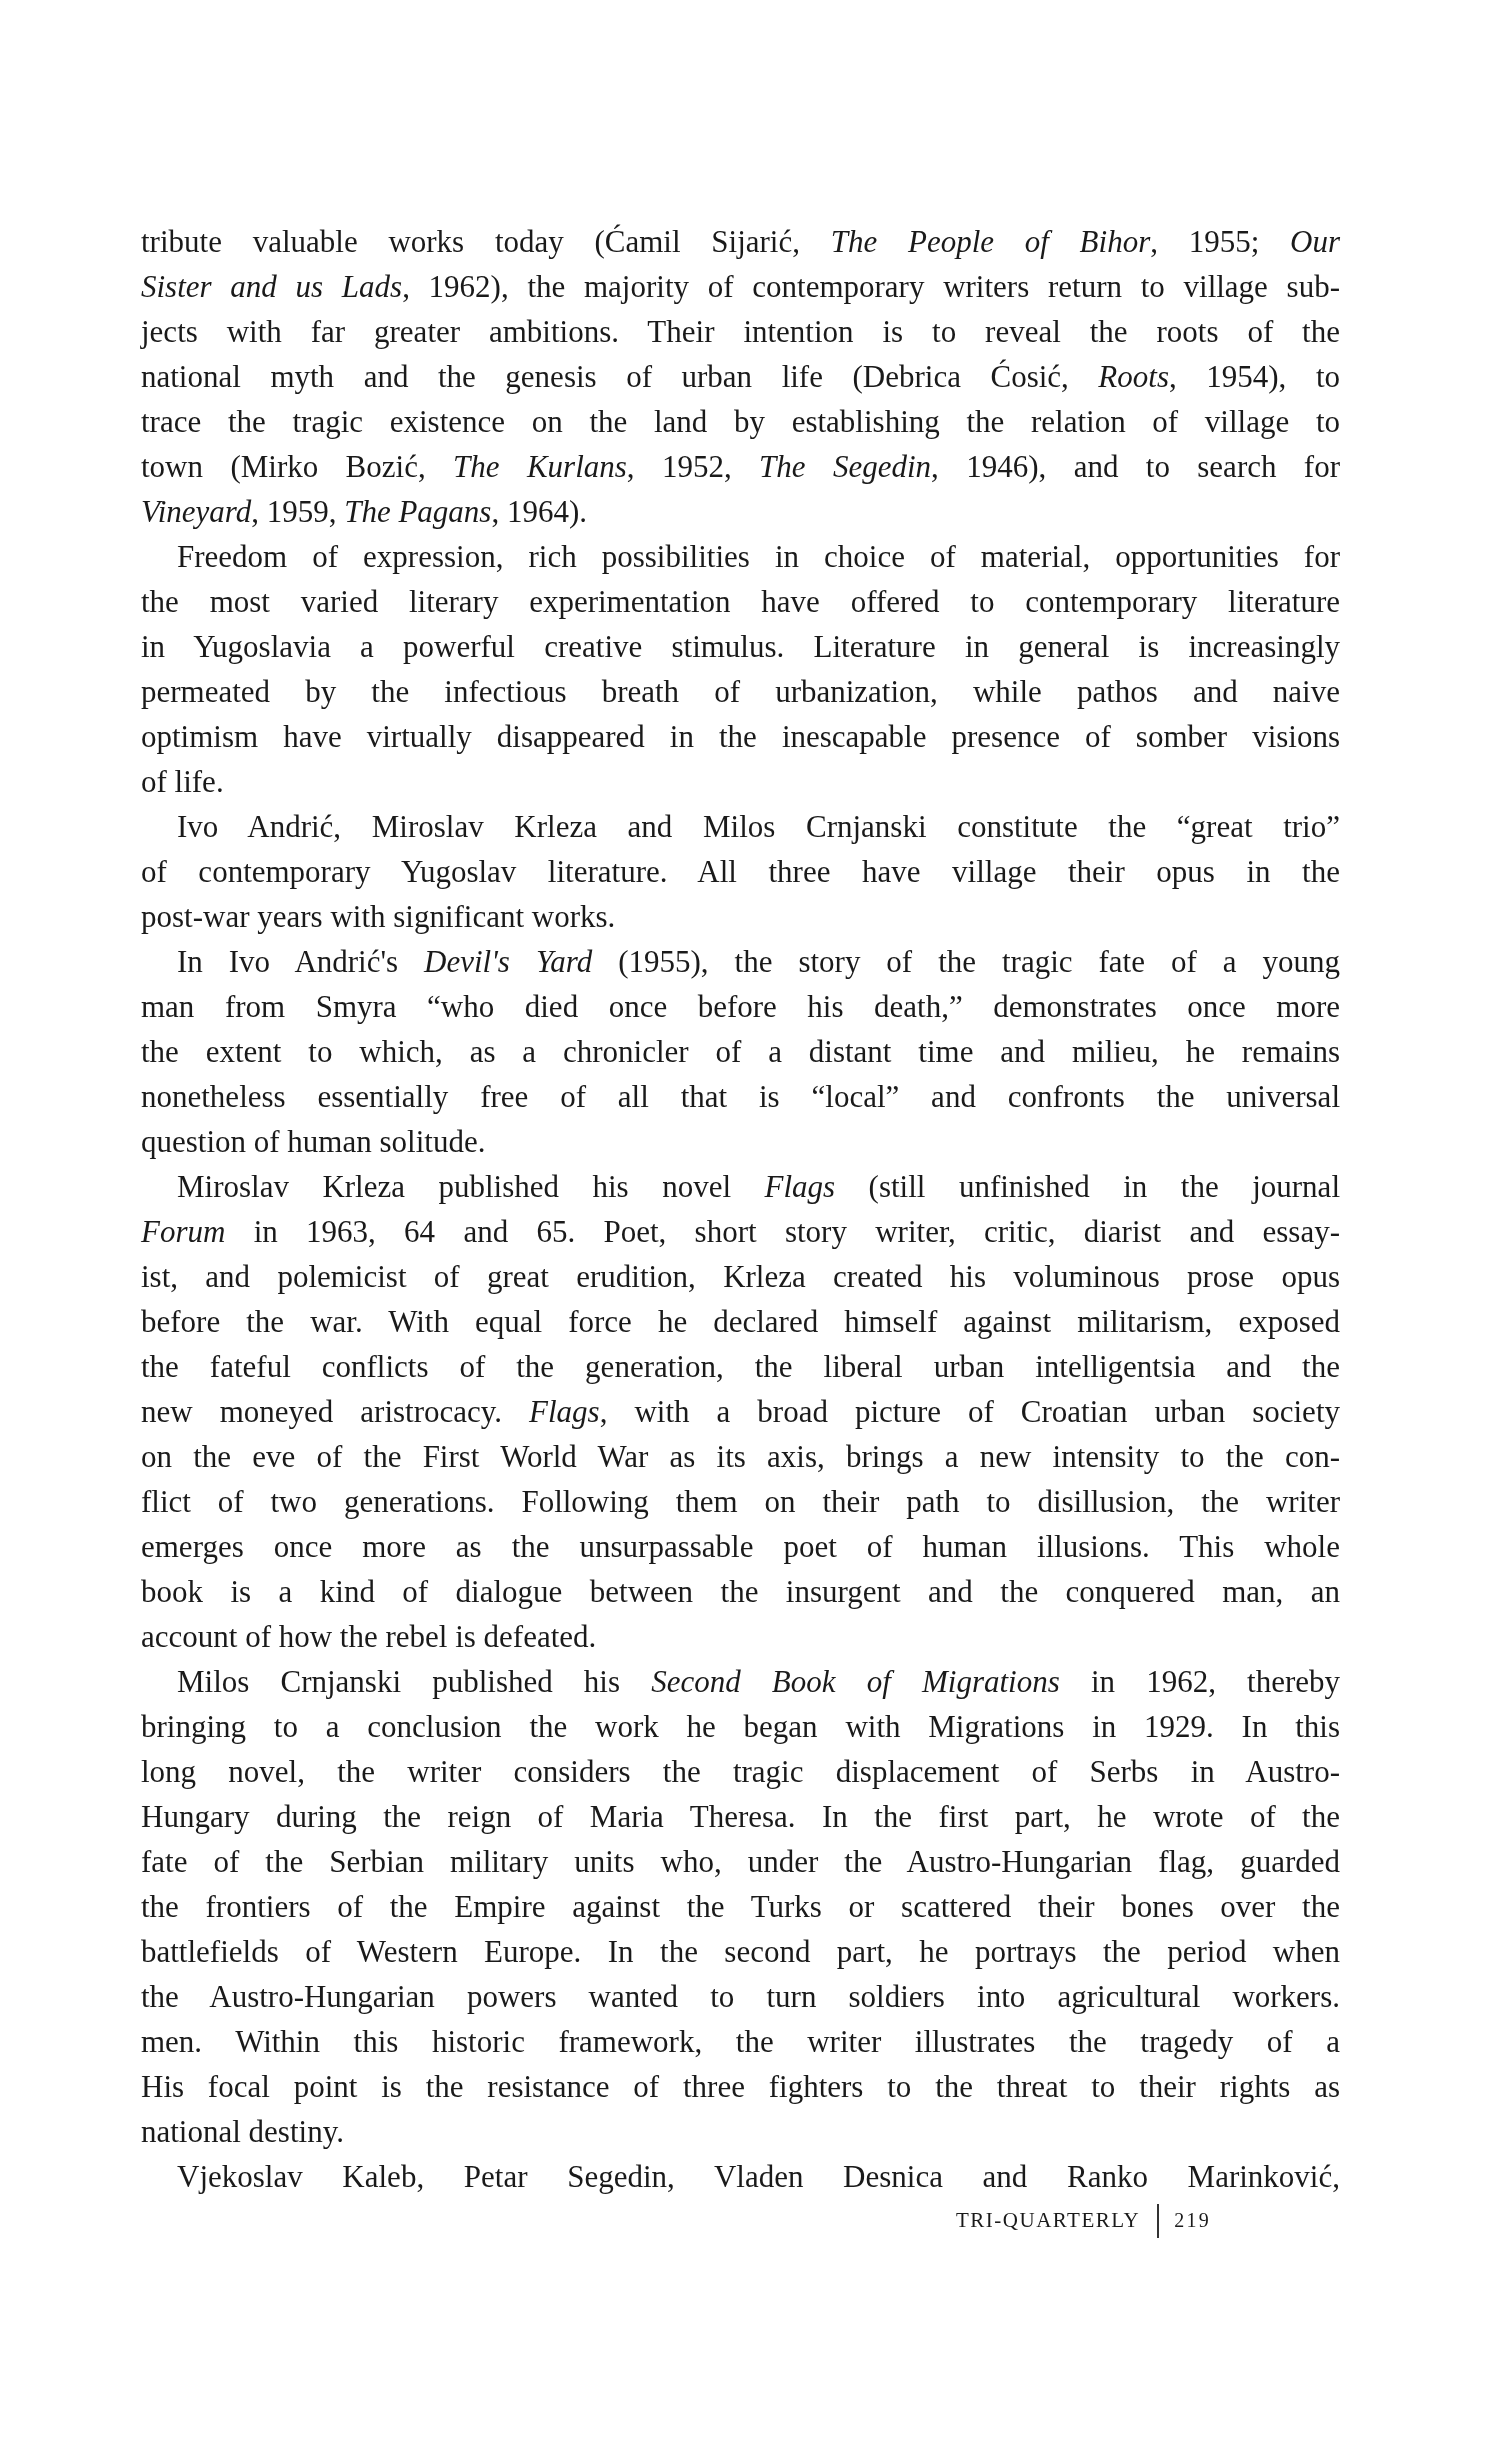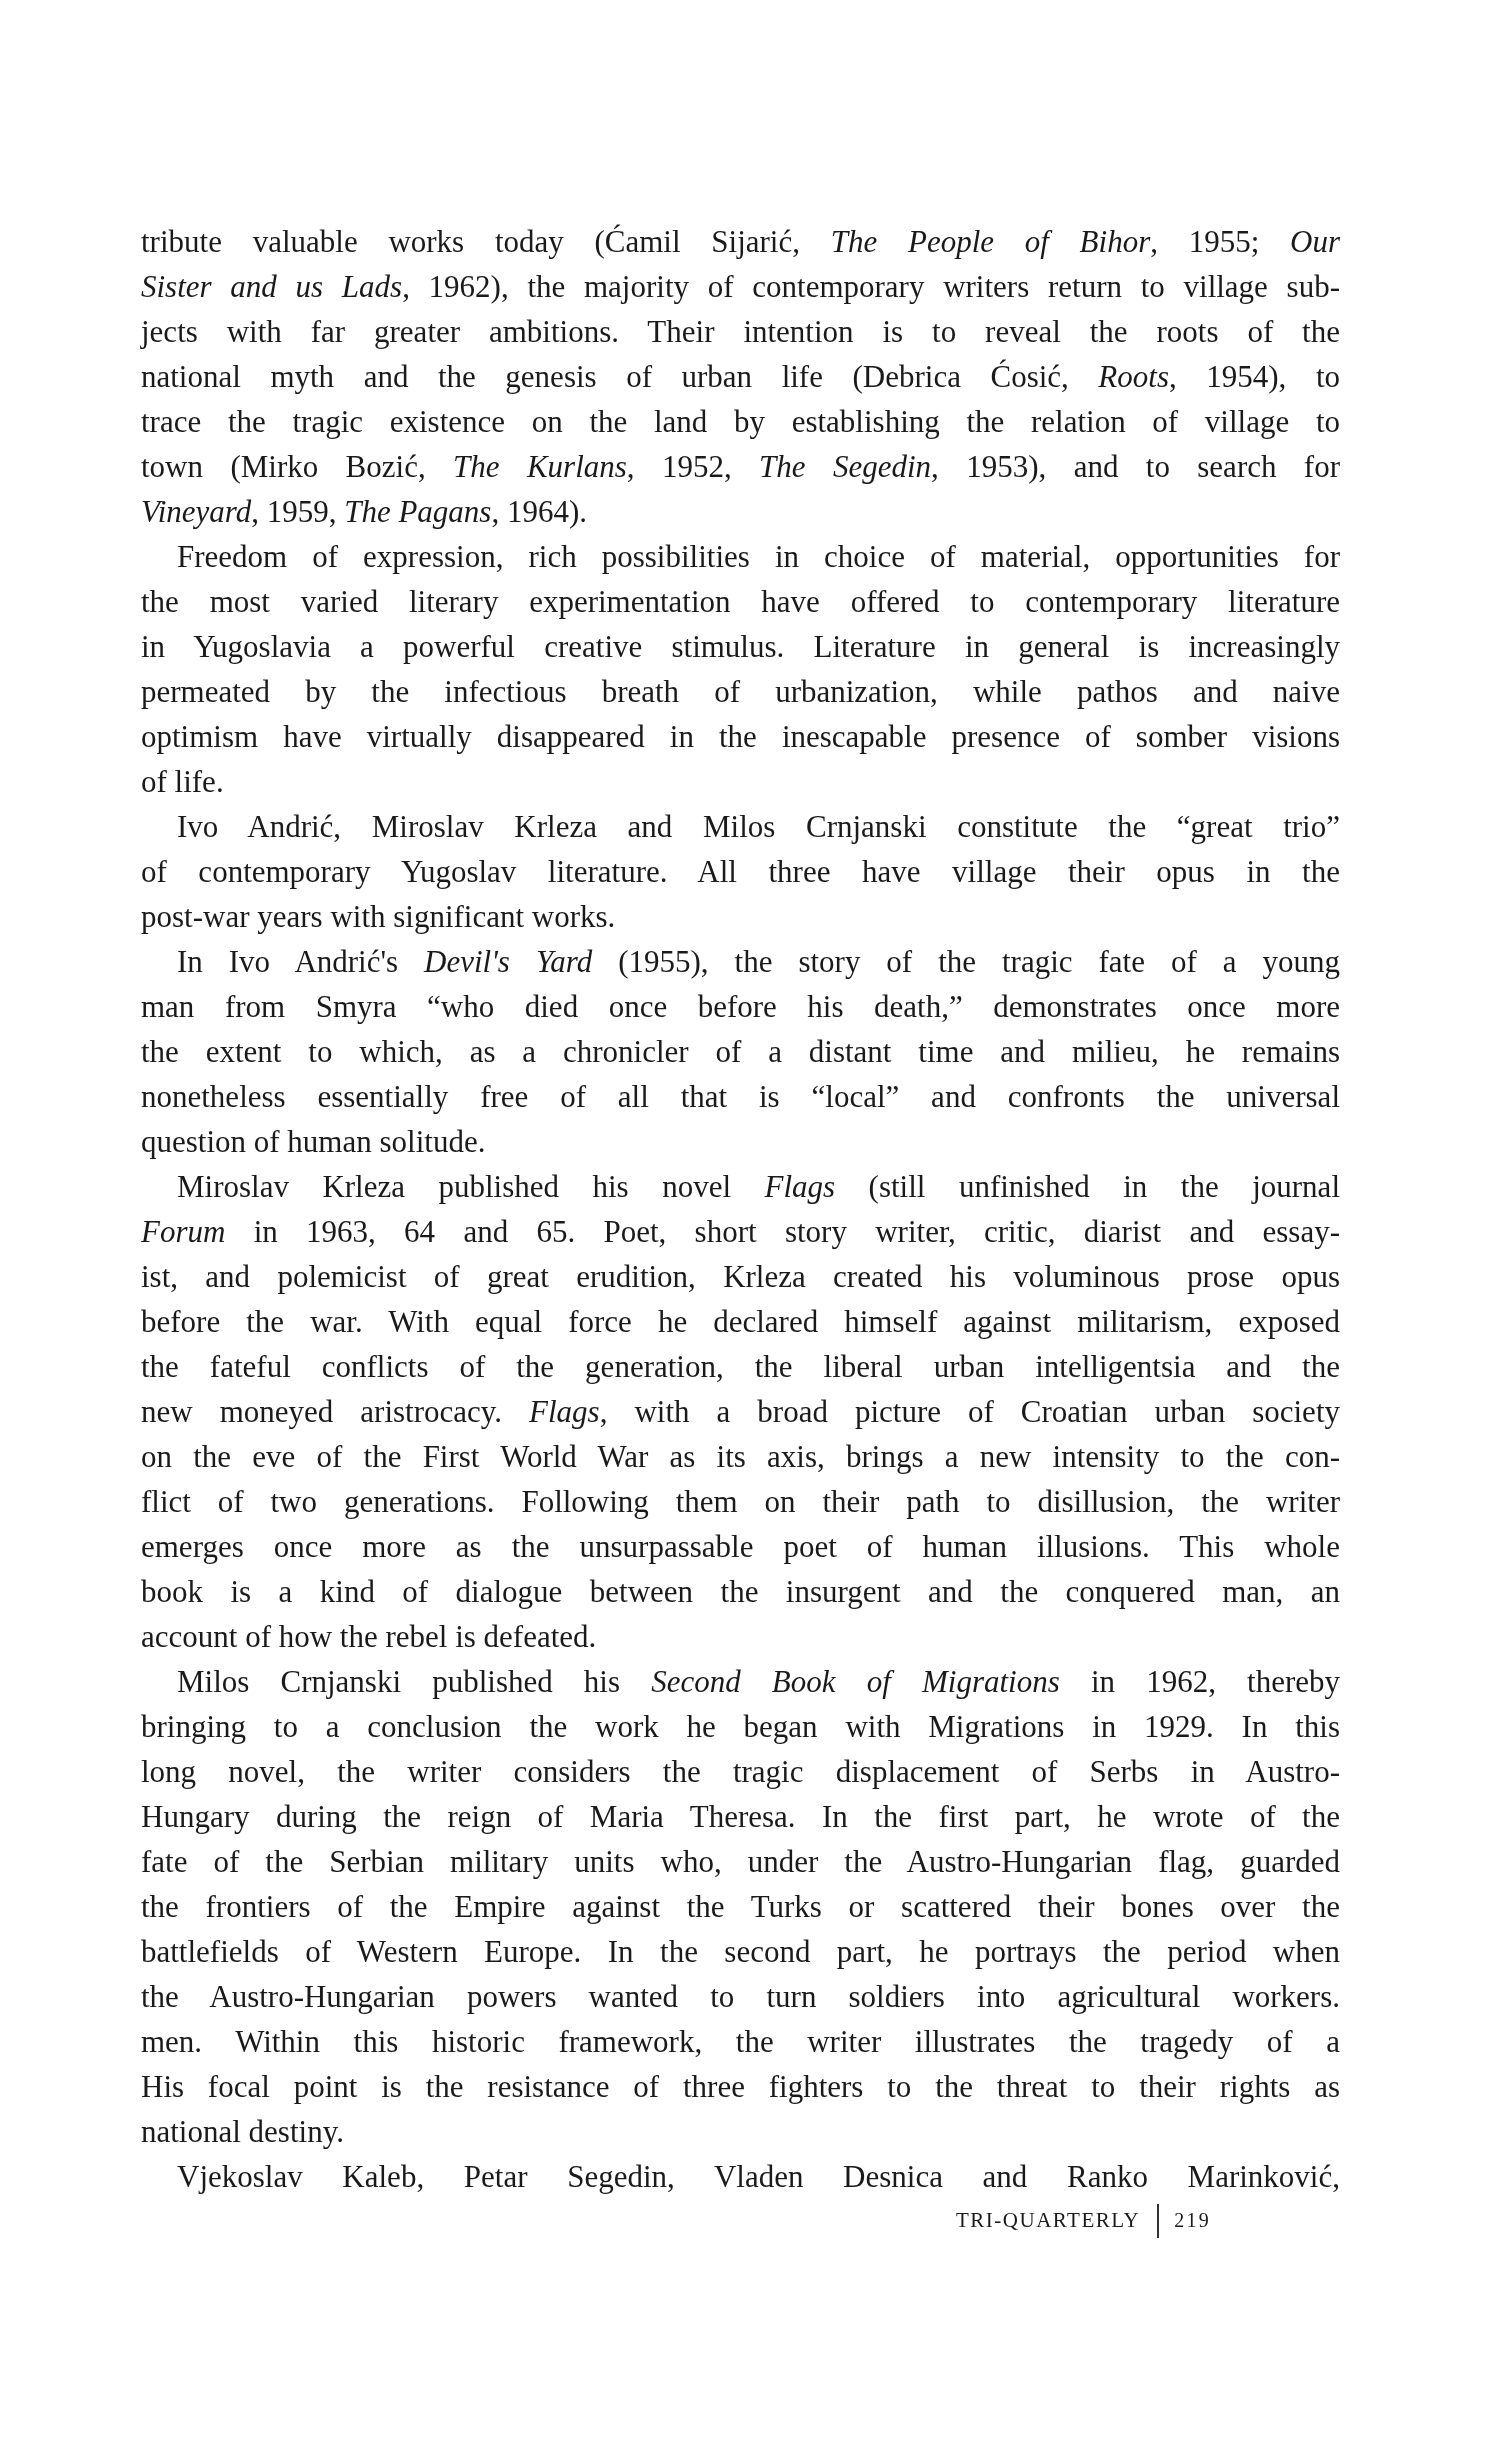", 1953), and to search" span { text: 1953 -> 1946 }
